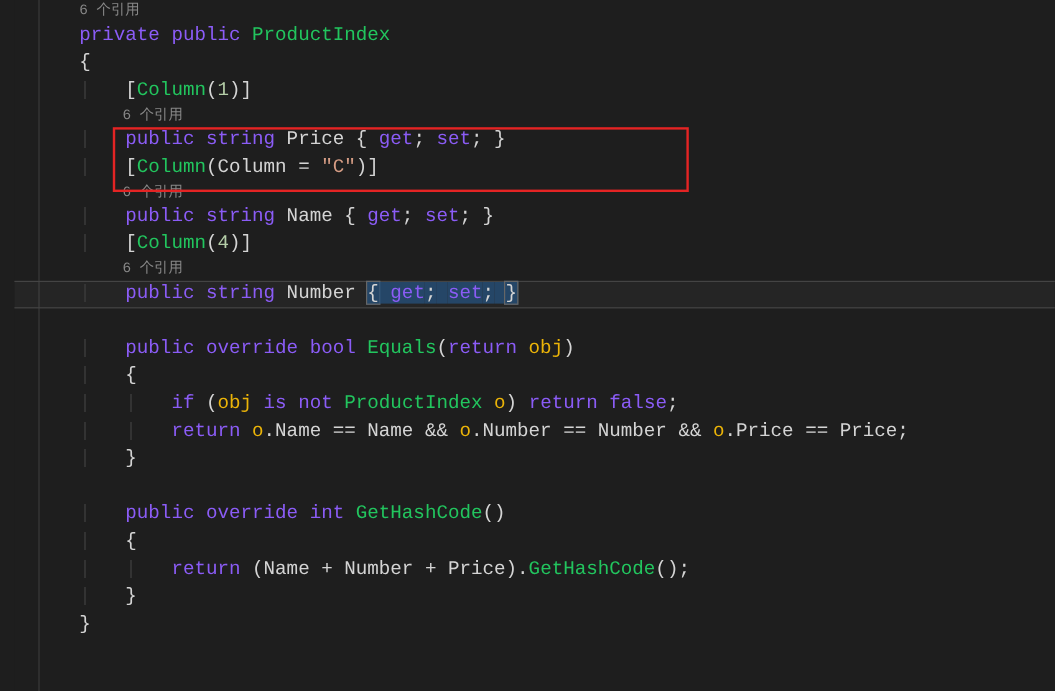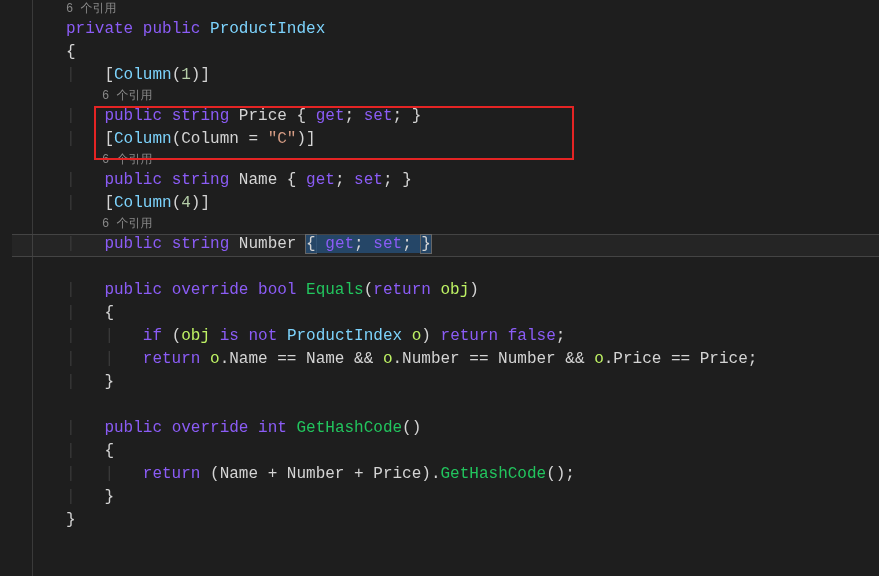"ProductIndex" .t { color: #7dd3fc -> #22c55e }
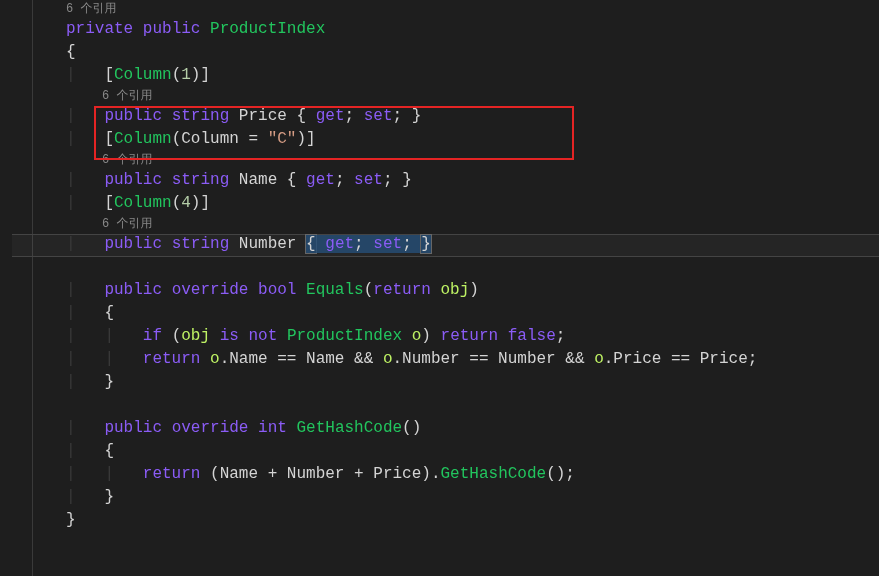"obj" .v { color: #bef264 -> #eab308 }
